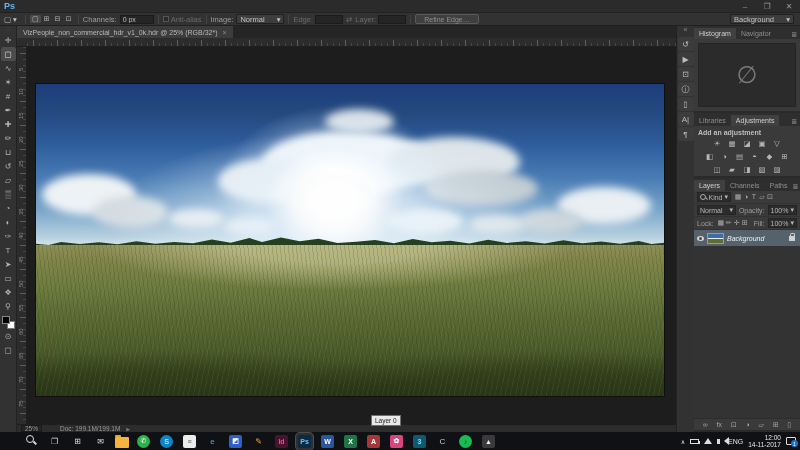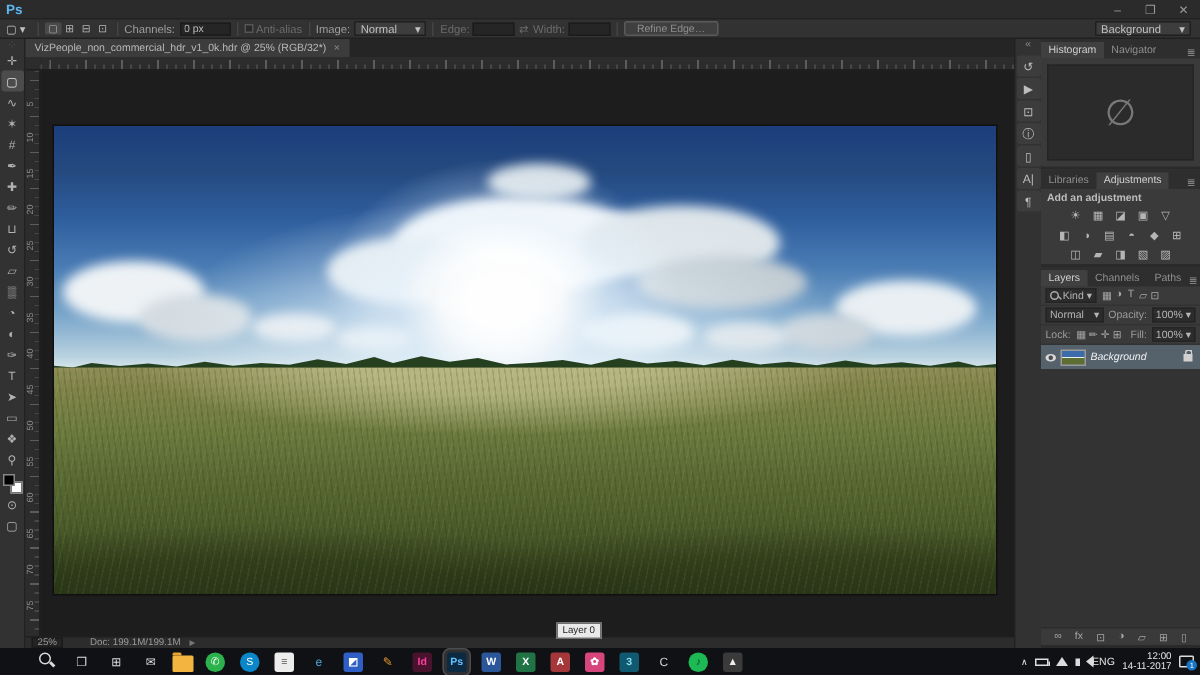"Width:" span.dim { text: Width -> Layer }
